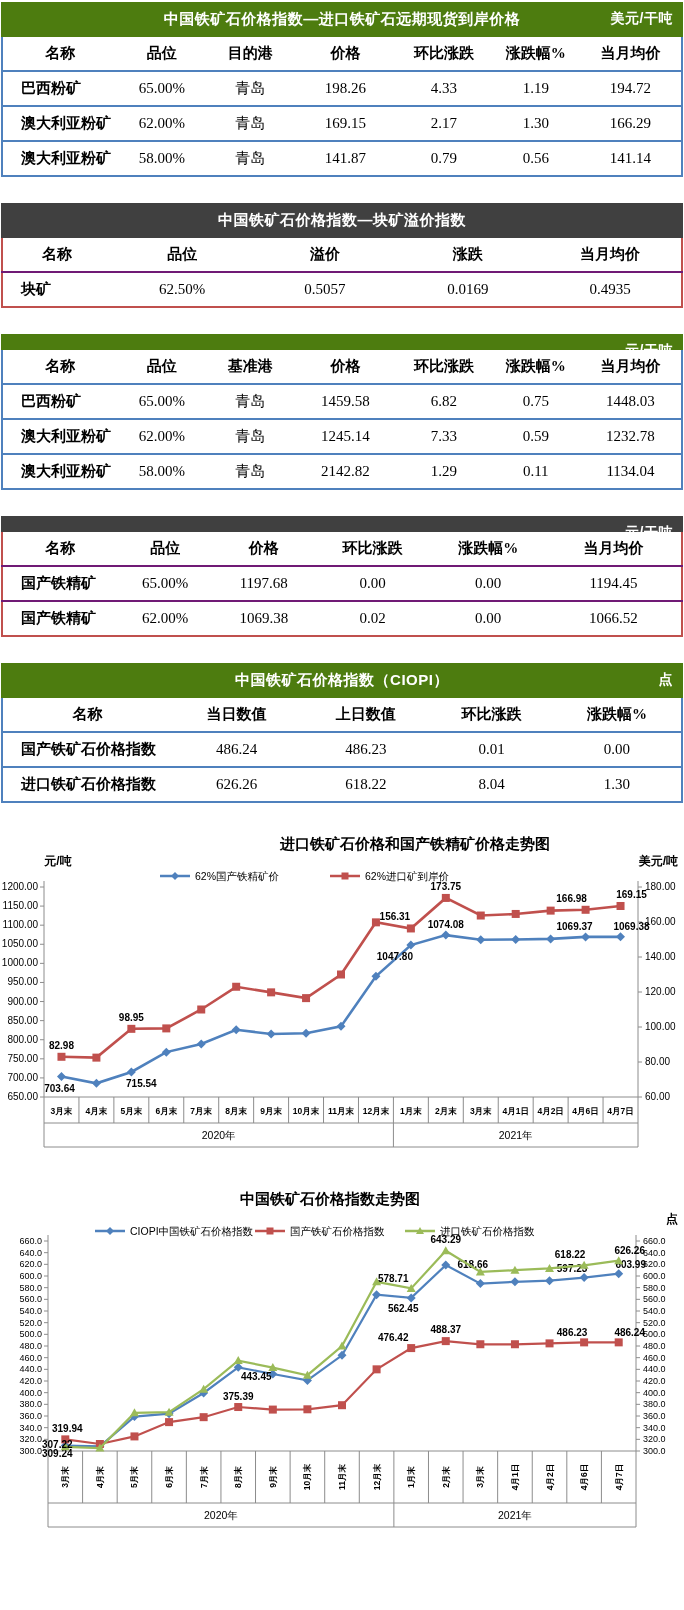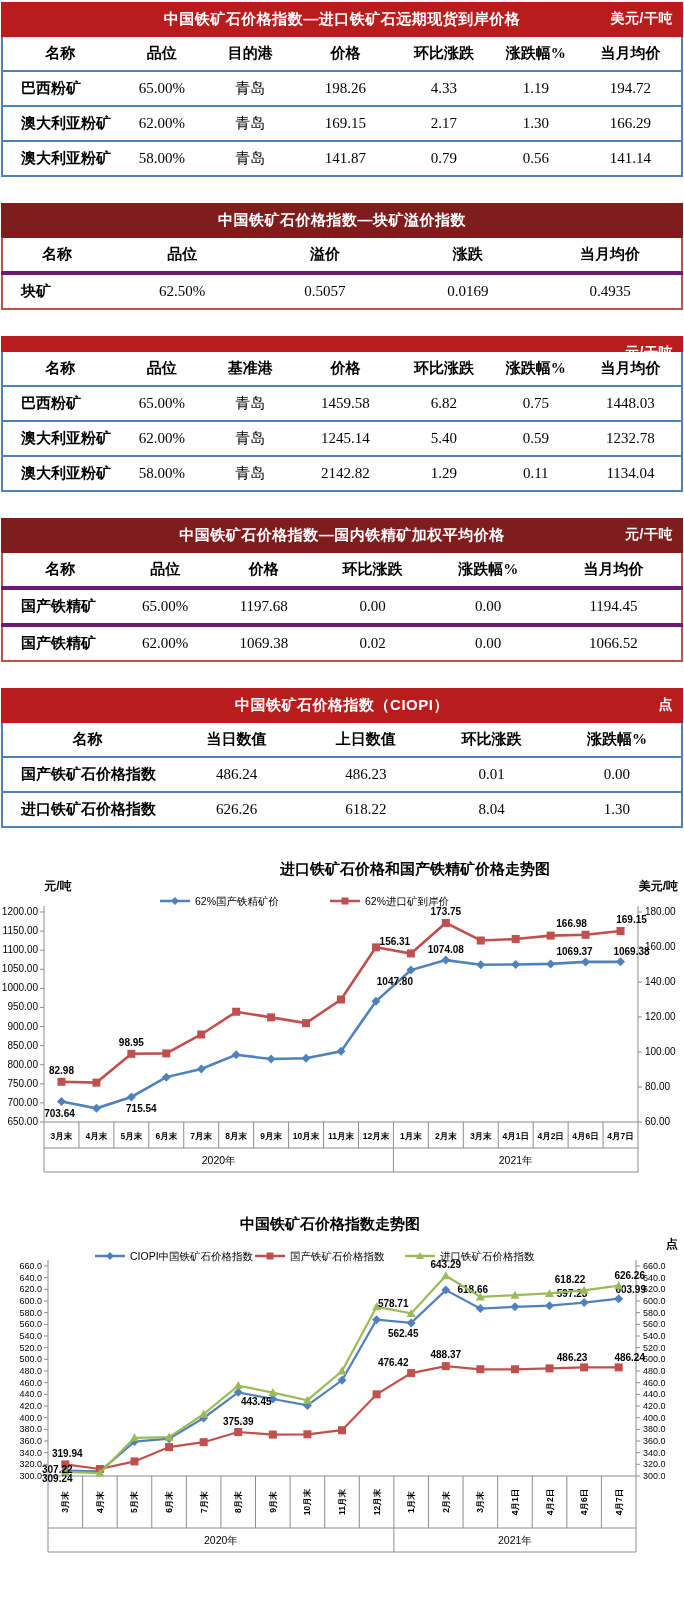"中国铁矿石价格指数—进口铁矿石远期现货到岸价格" .blue .tbl-title { background: #b91c1c -> #4d7c0f }
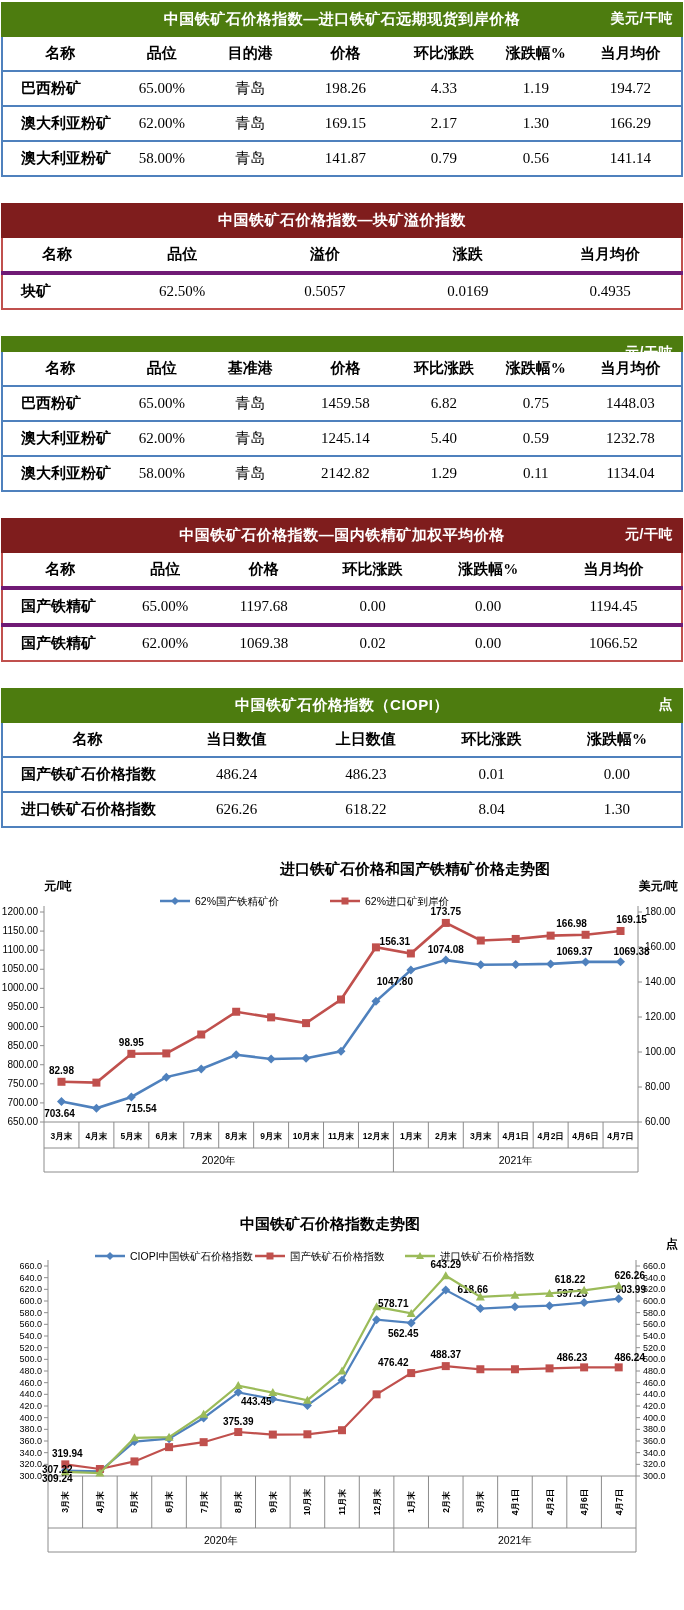"中国铁矿石价格指数—块矿溢价指数" .red .tbl-title { background: #7f1d1d -> #404040 }
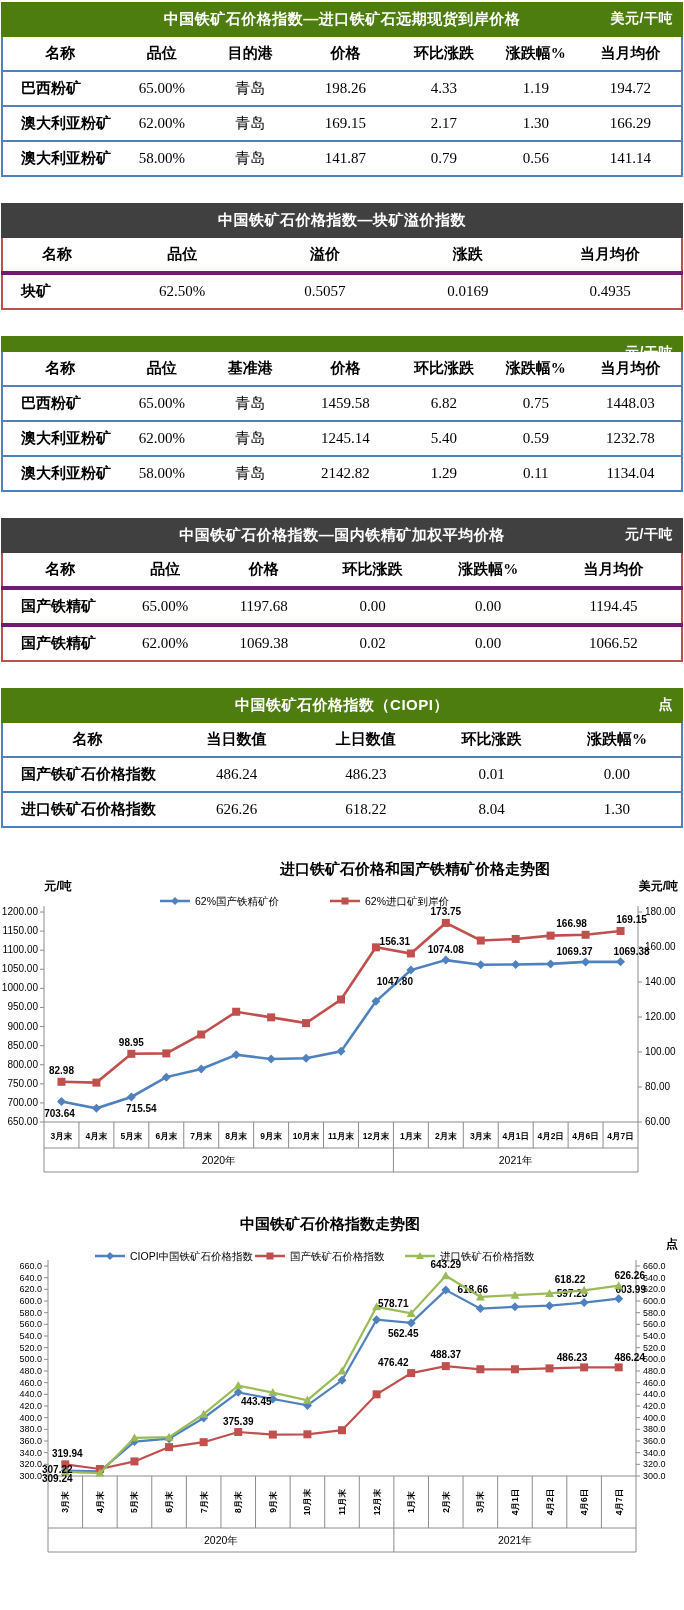"块矿" .red tbody tr { border-top: 4px solid #701a75 -> 2px solid #701a75 }
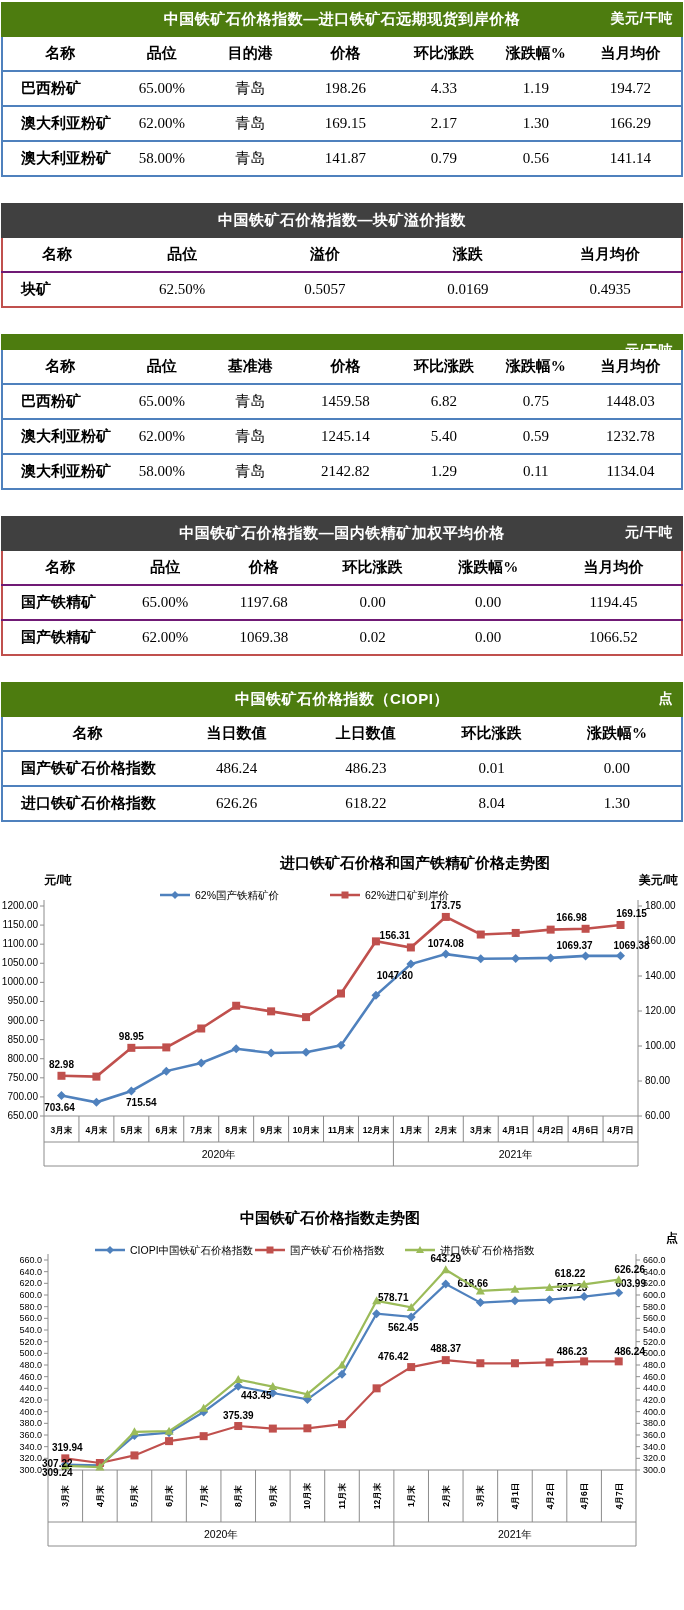"5.40" td { text: 5.40 -> 7.33 }
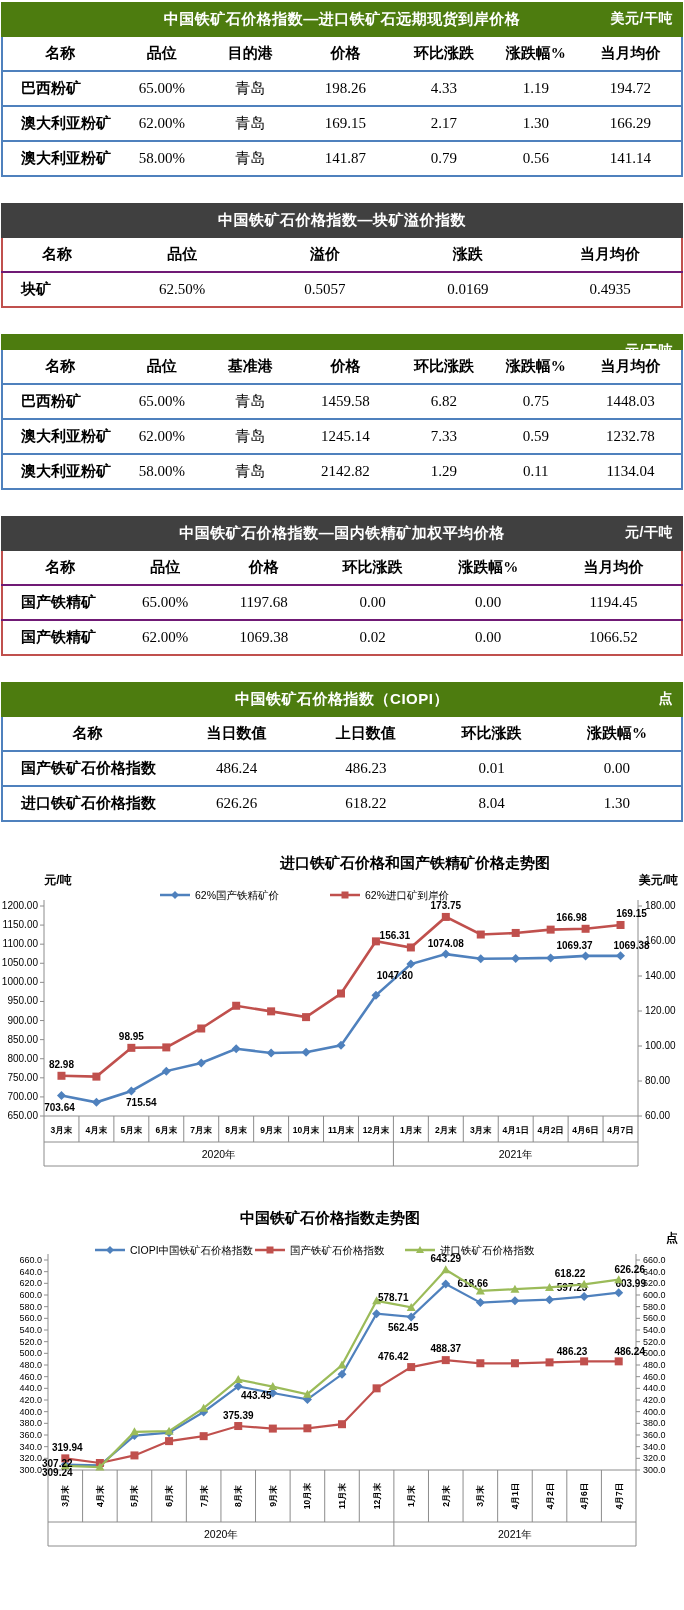"中国铁矿石价格指数—国内铁精矿加权平均价格" span { html: <span>中国铁矿石价格指数—国内铁精矿加权平均价格</span> -> none }
